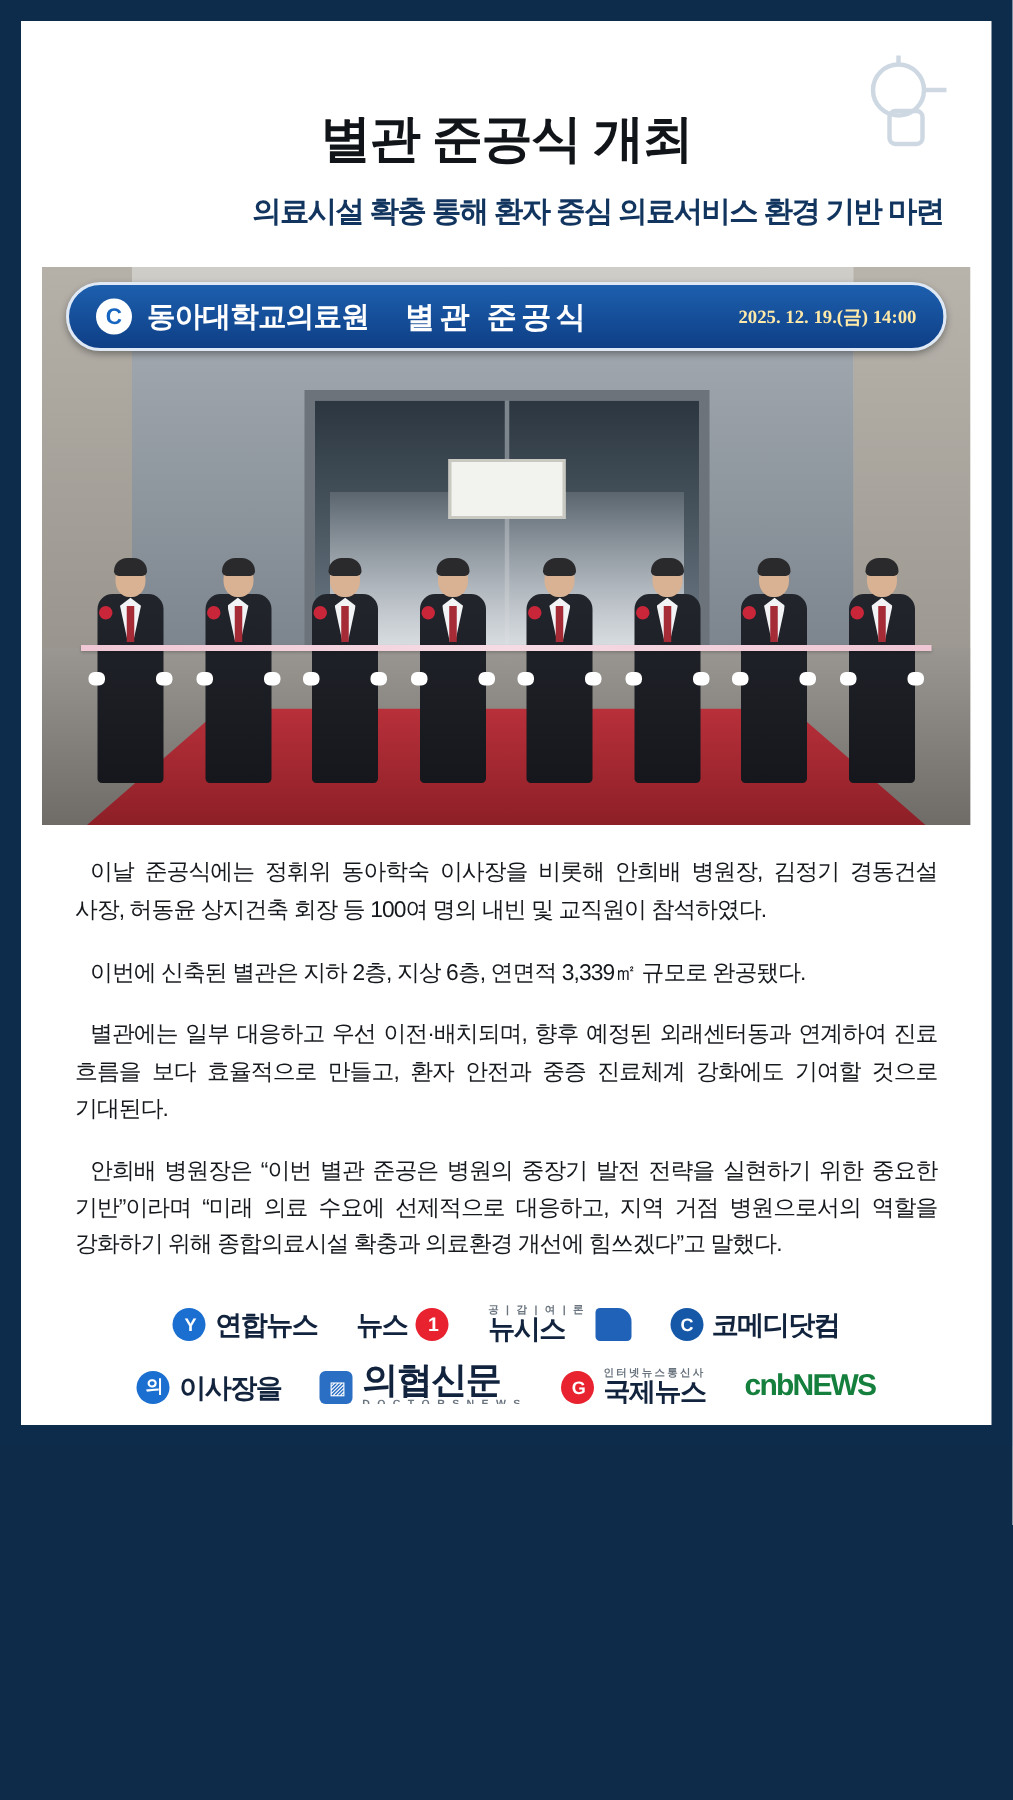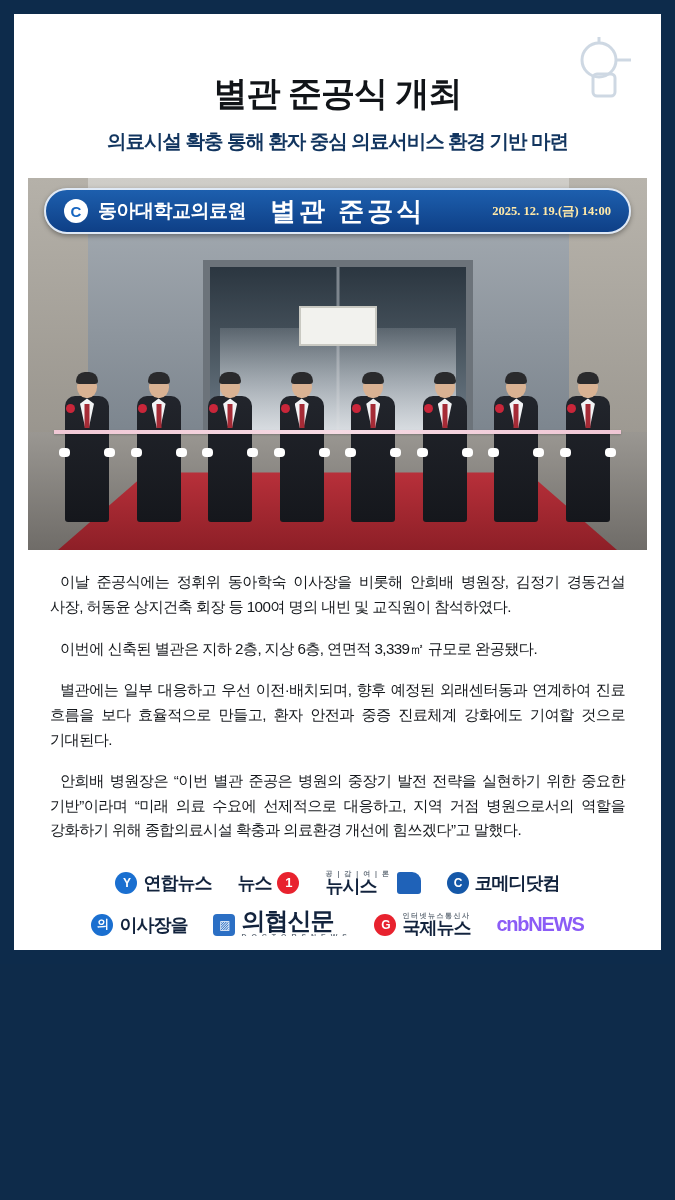"의료시설 확충 통해 환자 중심" .subtitle { text-align: none -> right }
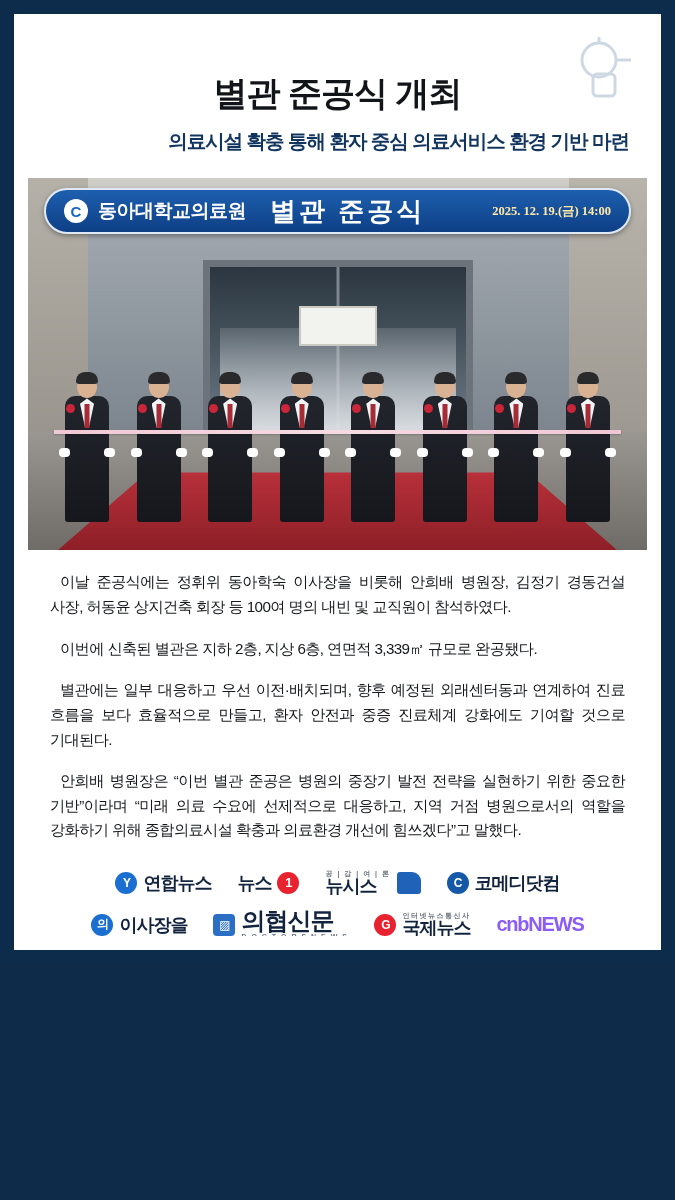"별관 준공식" .banner-evt { font-size: 26px -> 20px }
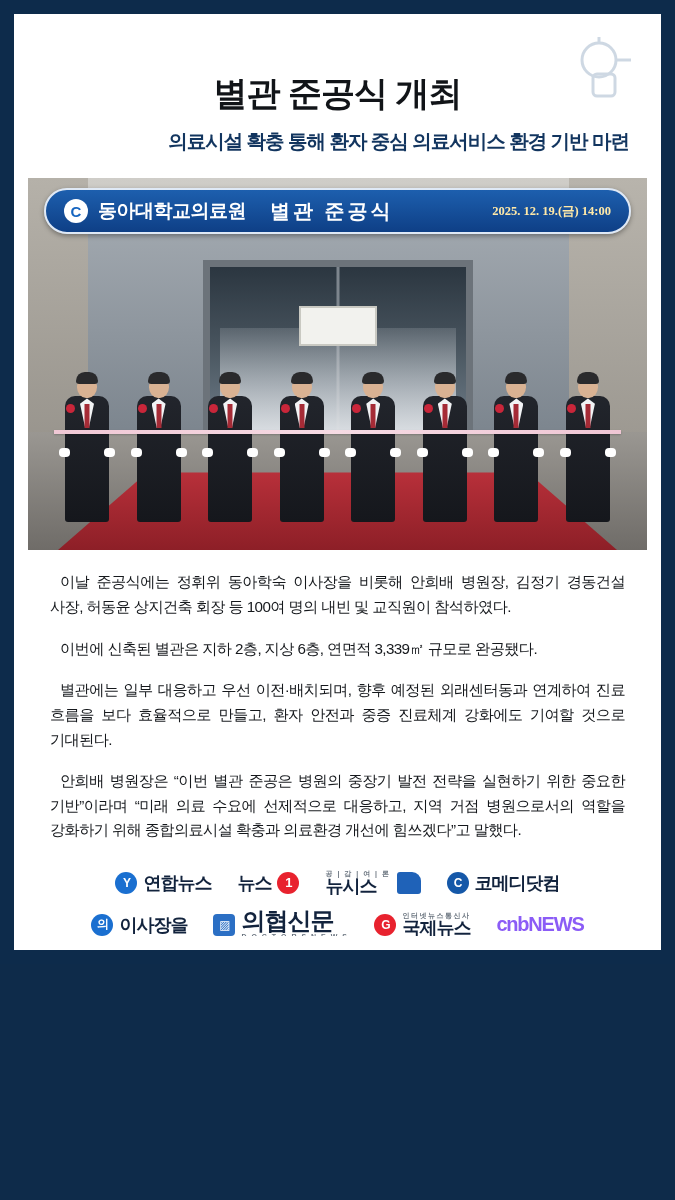"cnbNEWS" .cnb { color: #8b5cf6 -> #15803d }
